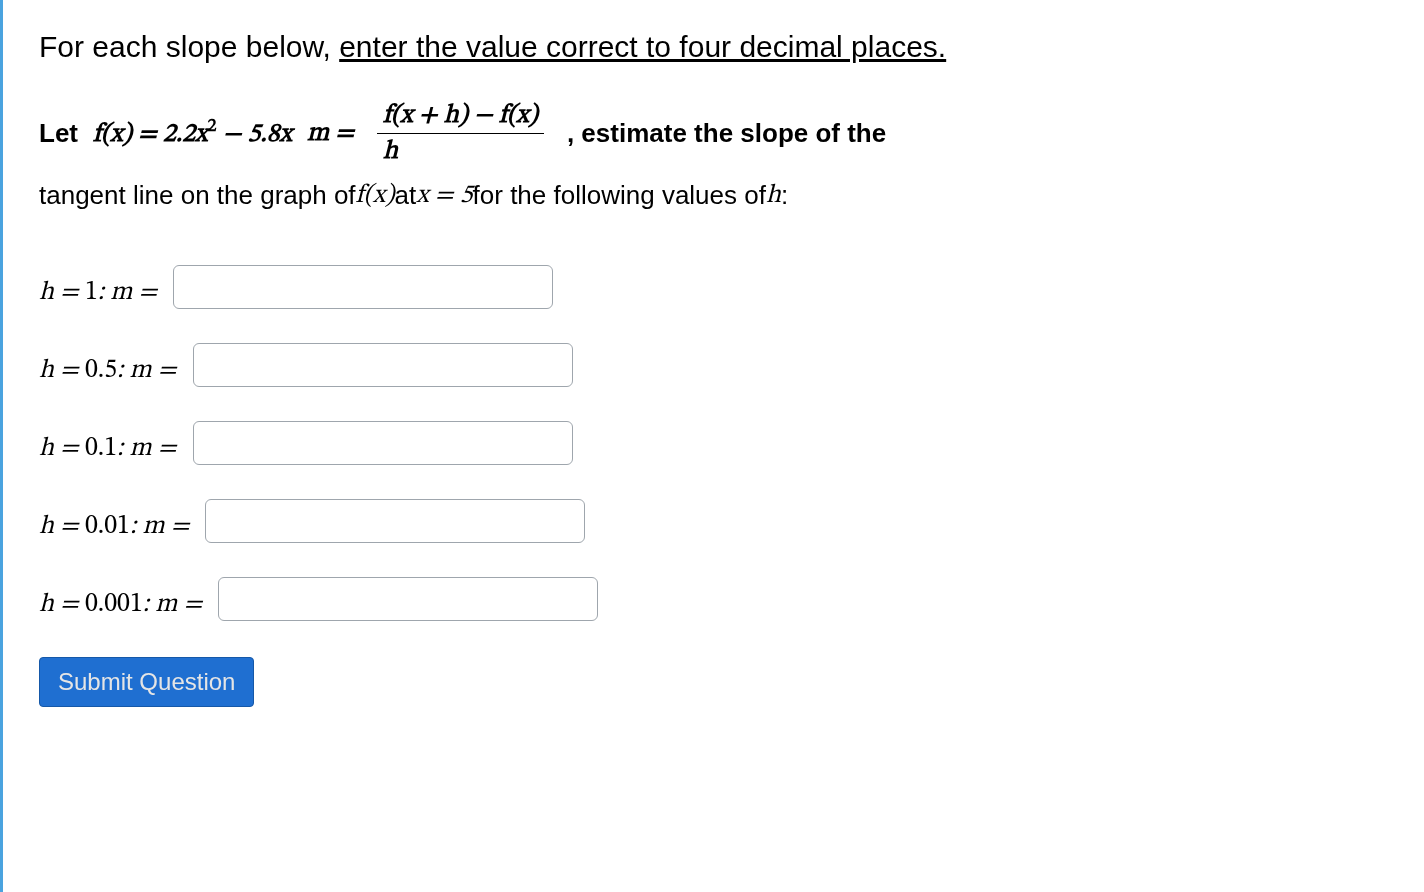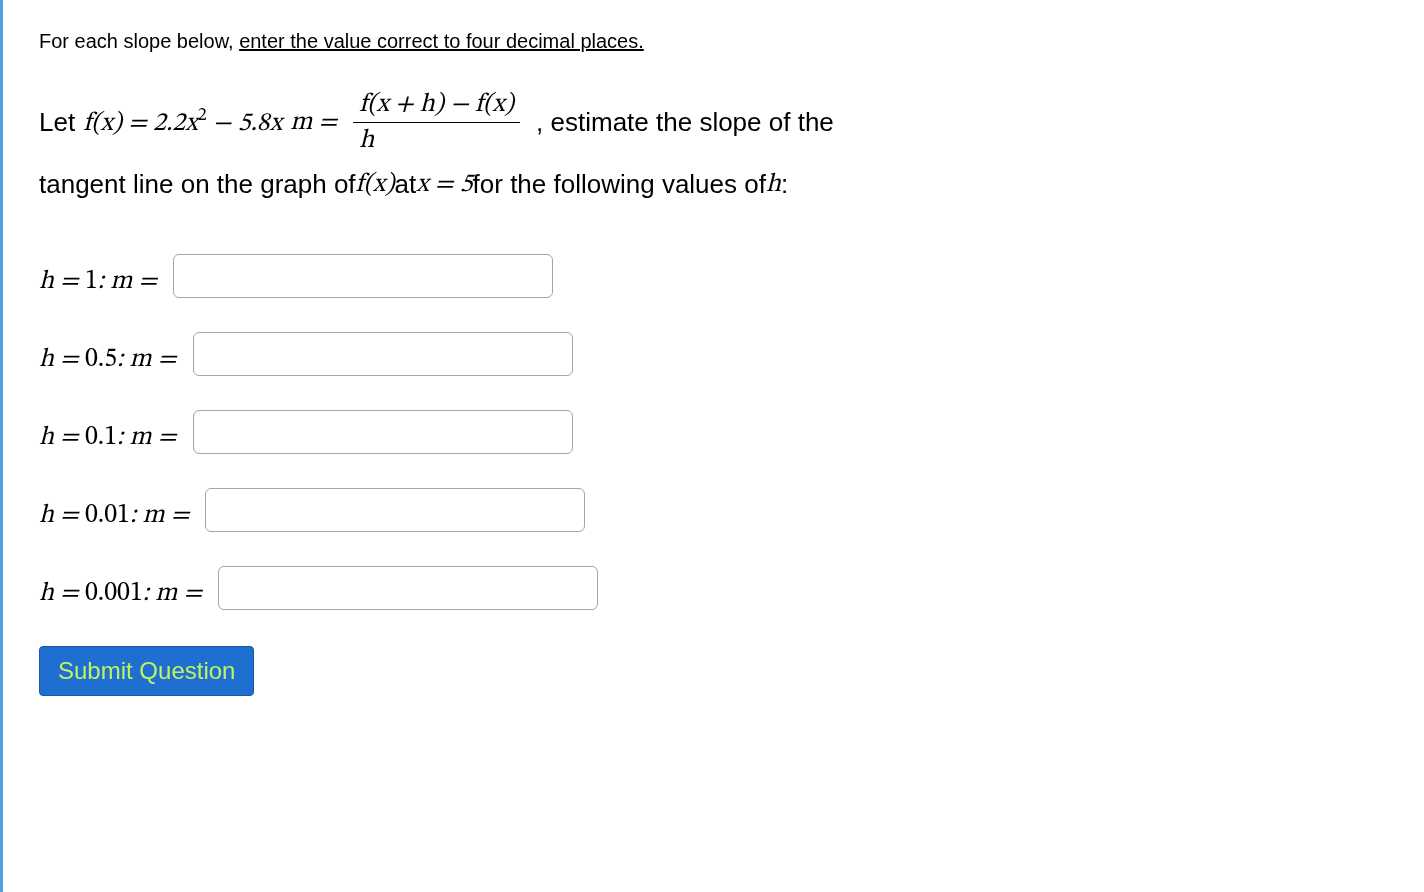"For each slope below, enter" .intro { font-size: 20px -> 30px }
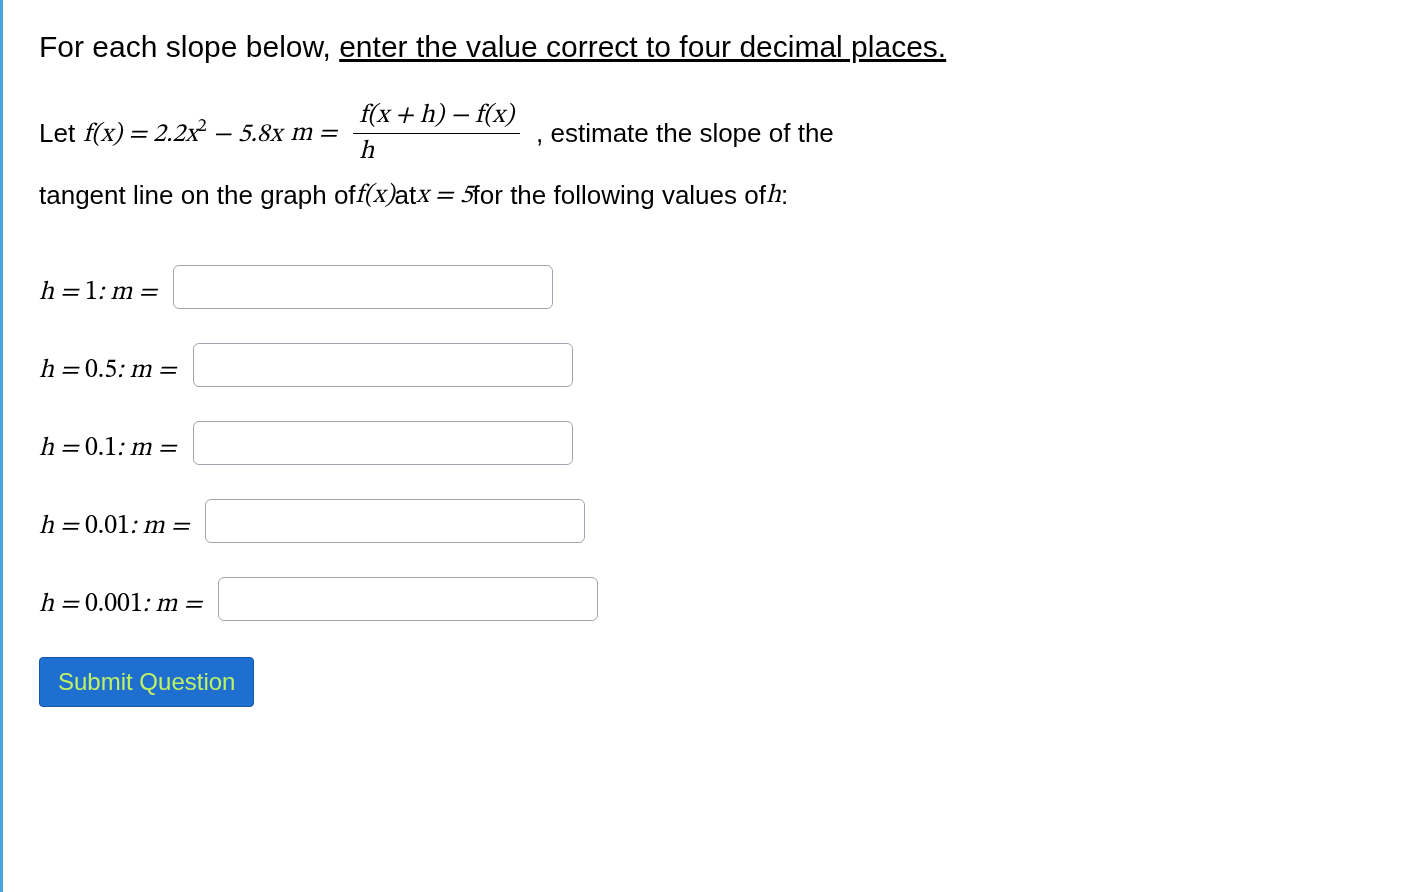"Let" .formula-top { font-weight: none -> bold; gap: 8px -> 15px }
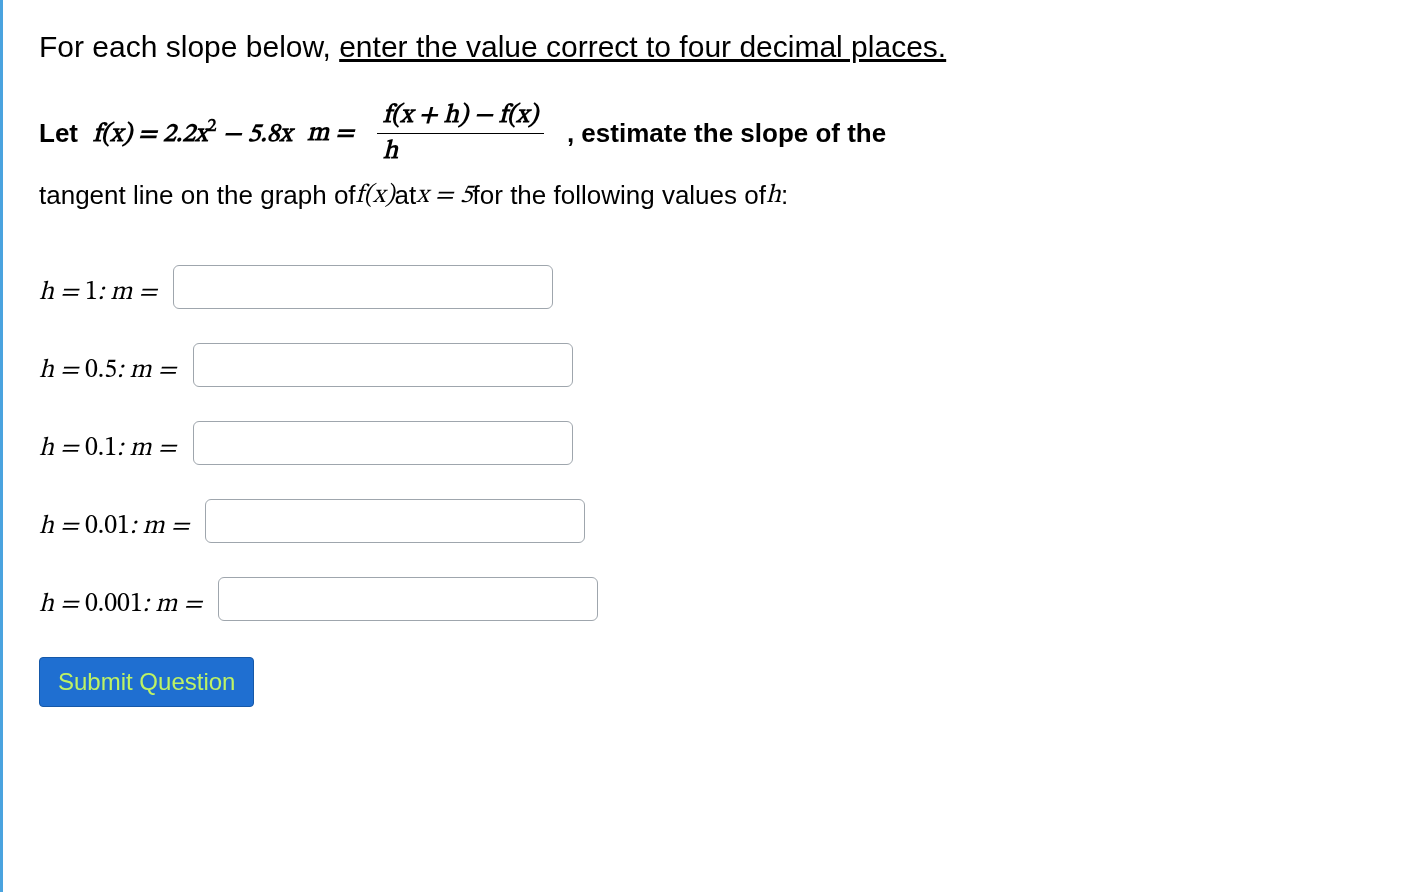"Submit Question" button.submit { color: #bef264 -> #e5e5e5 }
